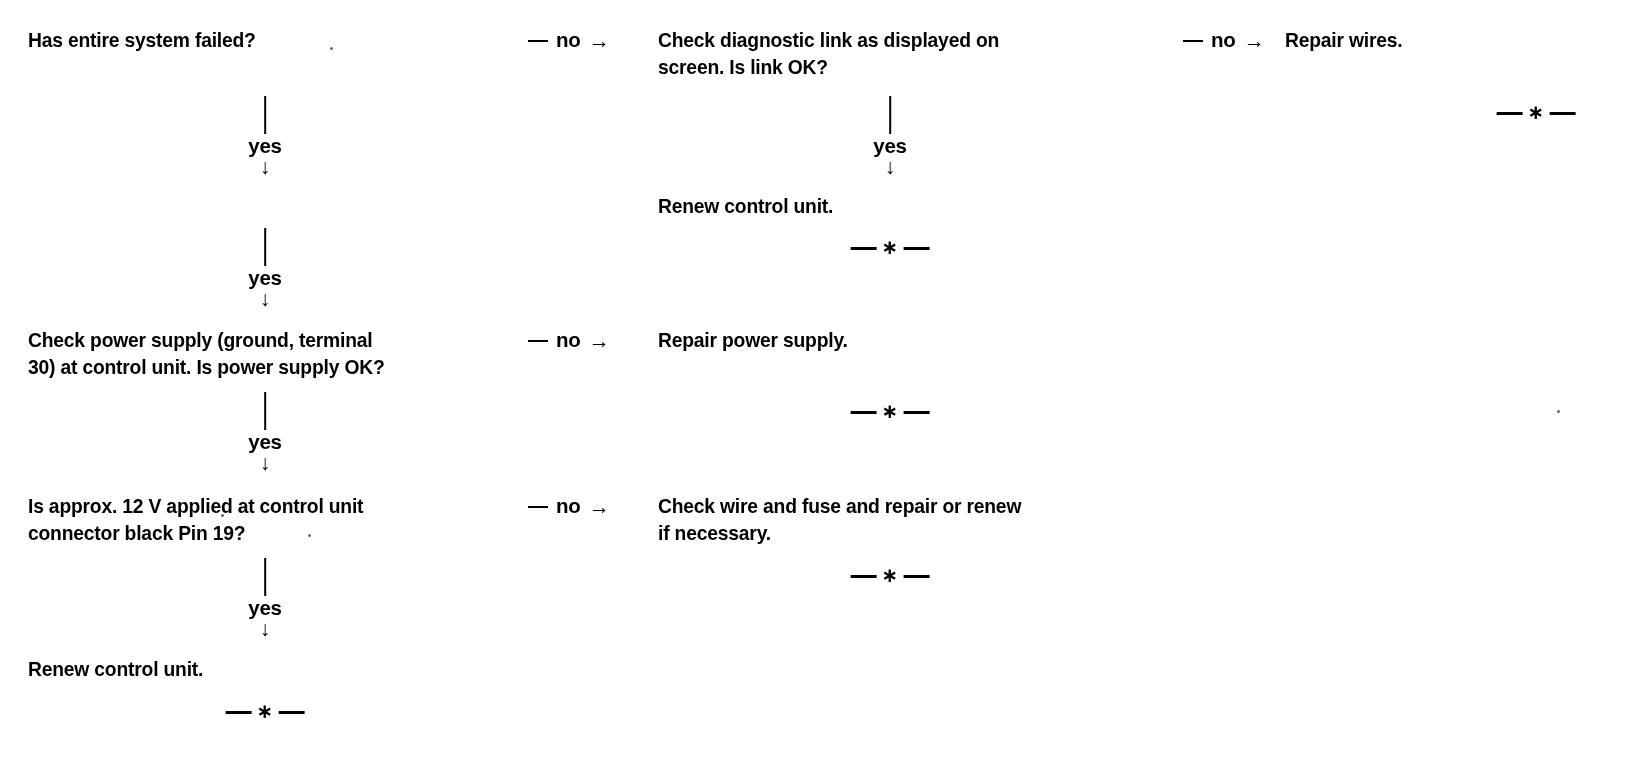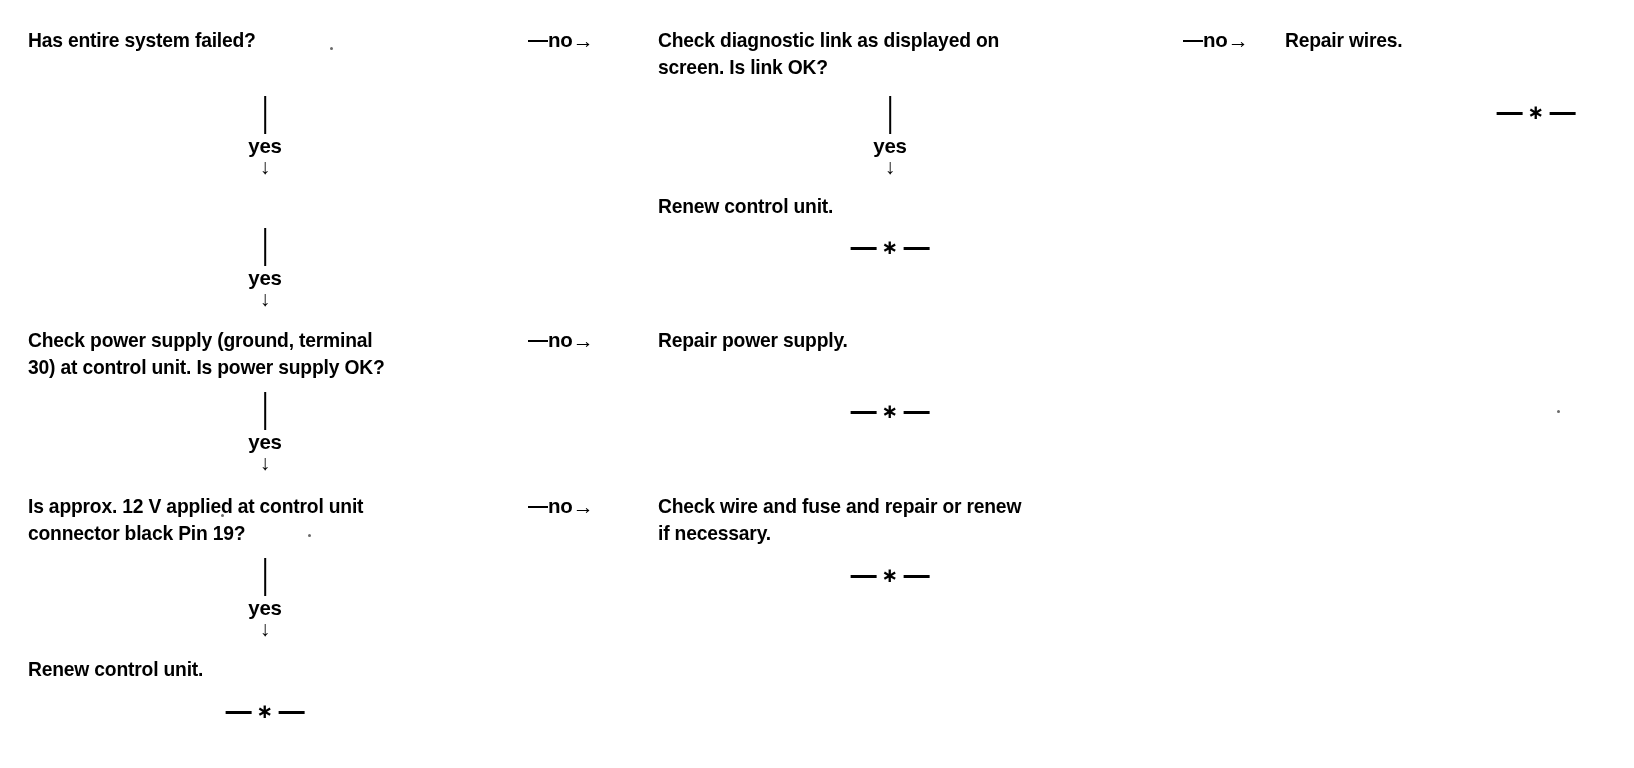"no" .conn-h { gap: 0 -> 8px }
